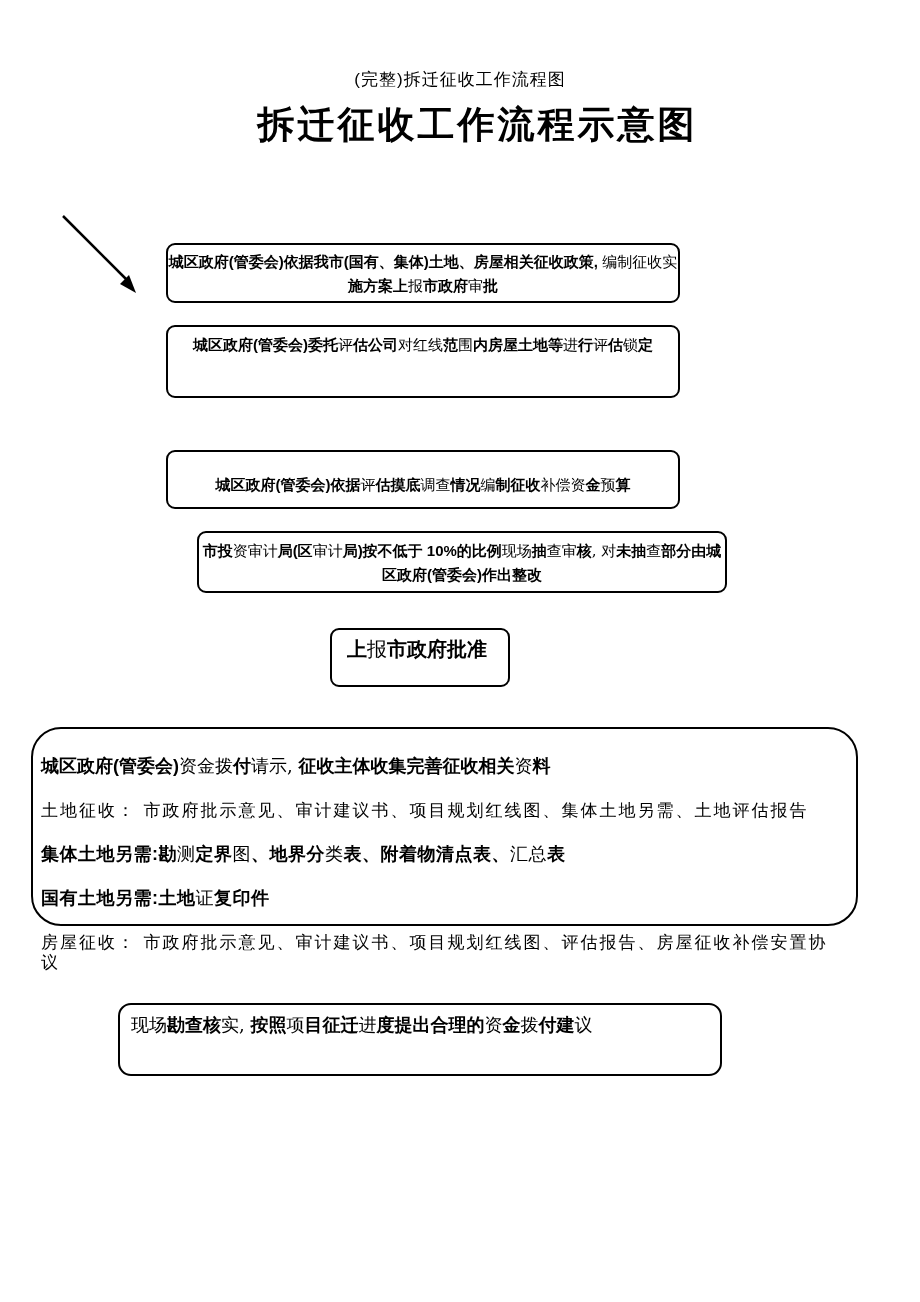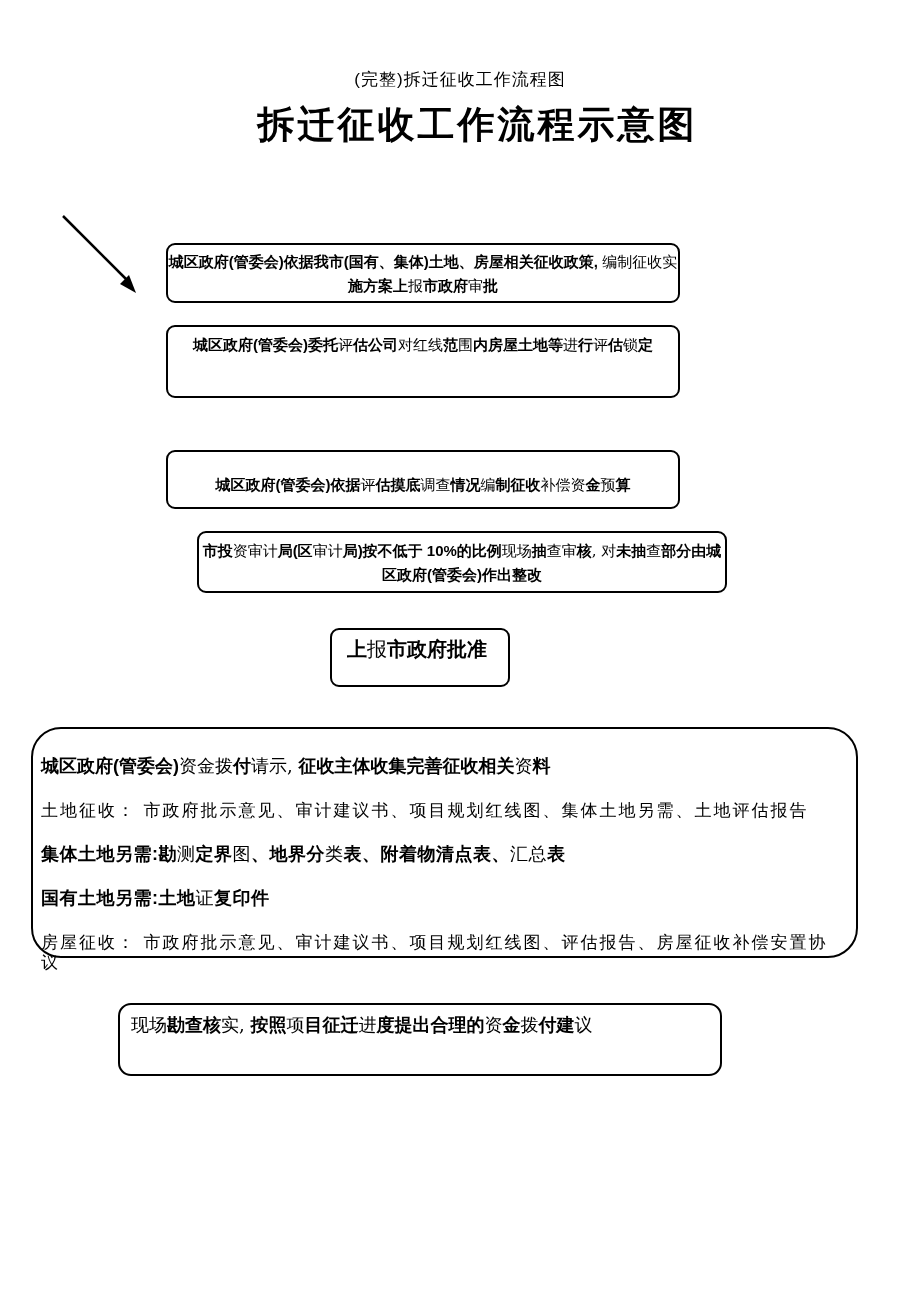"城区政府(管委会)资金拨付请示, 征收主体收集完善征收相关资料" .materials-box { height: 231px -> 199px }
